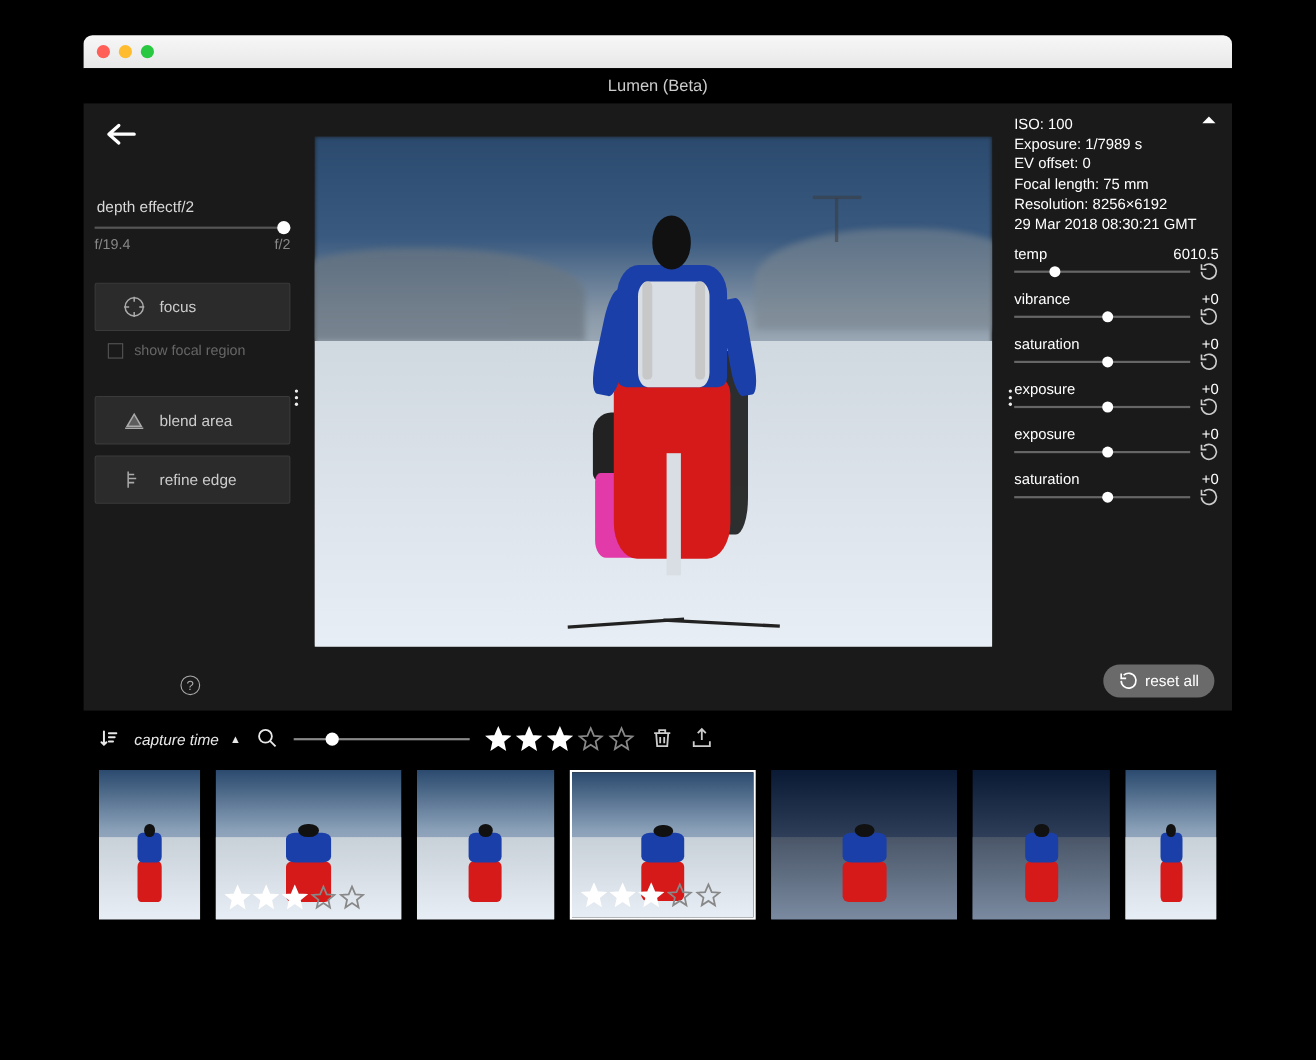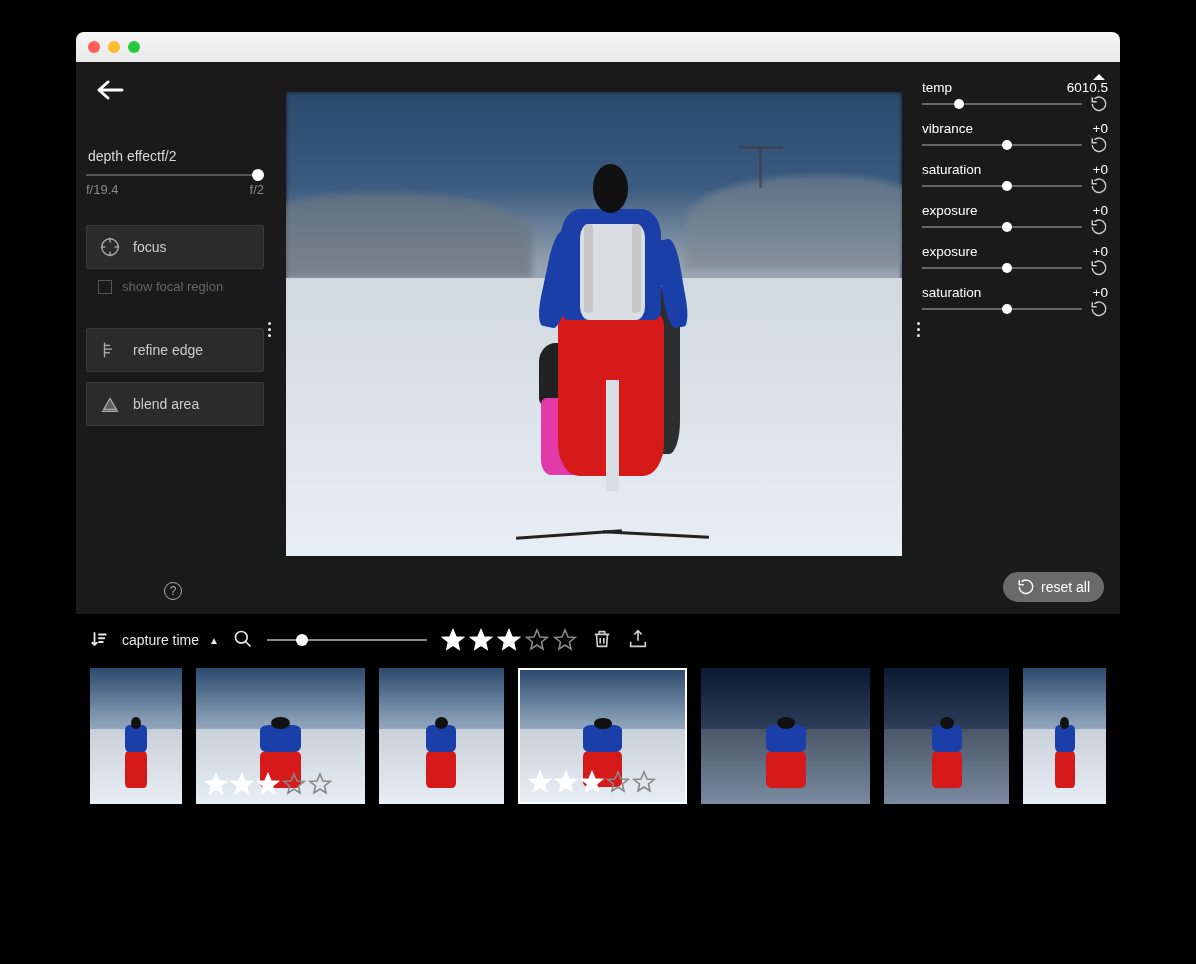"Lumen (Beta)" div.app-header { html: none -> <div> <span>Lumen (Beta)</span> </div> }
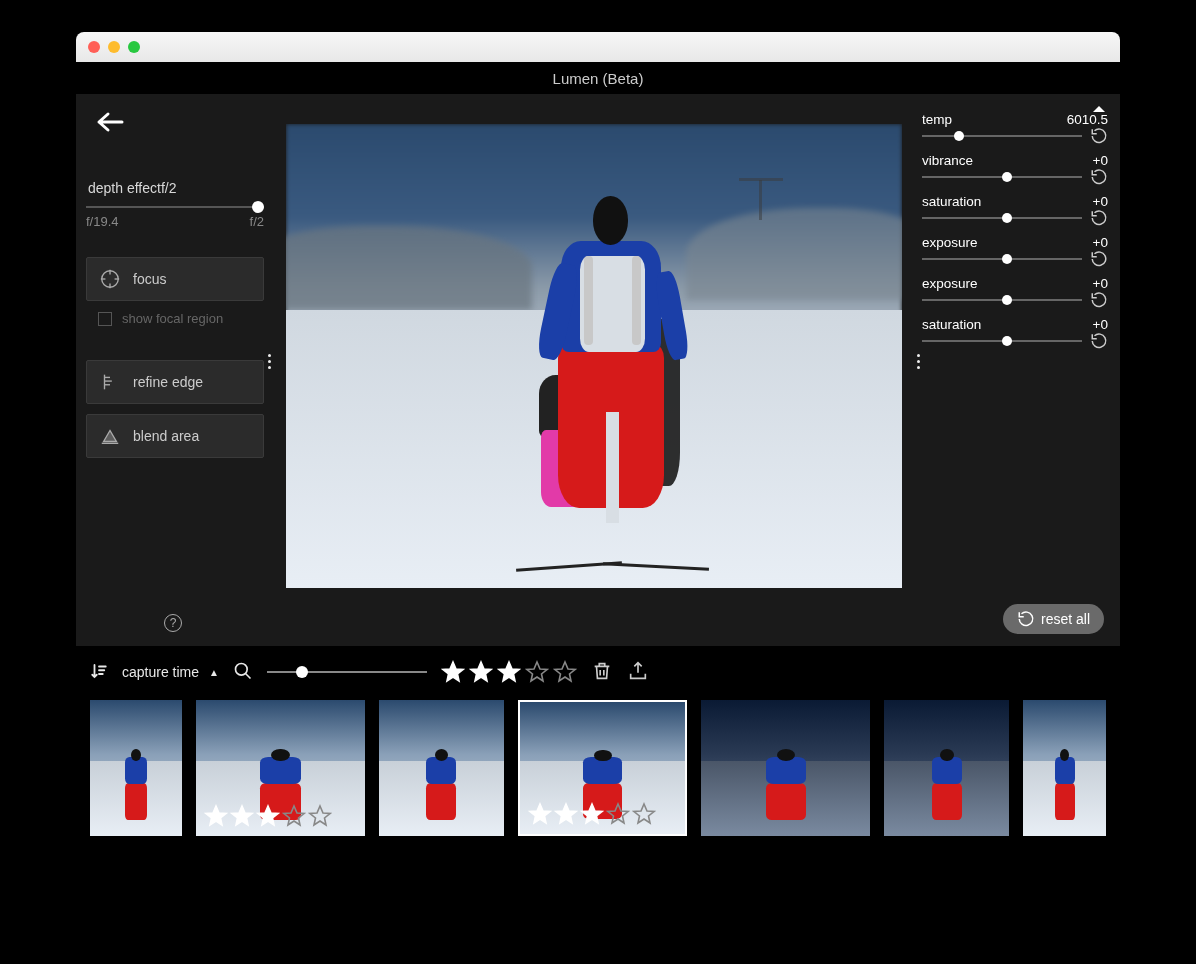"ISO: 100" div.meta { html: none -> <div> <div>ISO: 100</div> <div>Exposure: 1/7989 s</div> <div>EV offset: 0</div> <div>Focal length: 75 mm</div> <div>Resolution: 8256×6192</div> <div>29 Mar 2018 08:30:21 GMT</div> </div> }
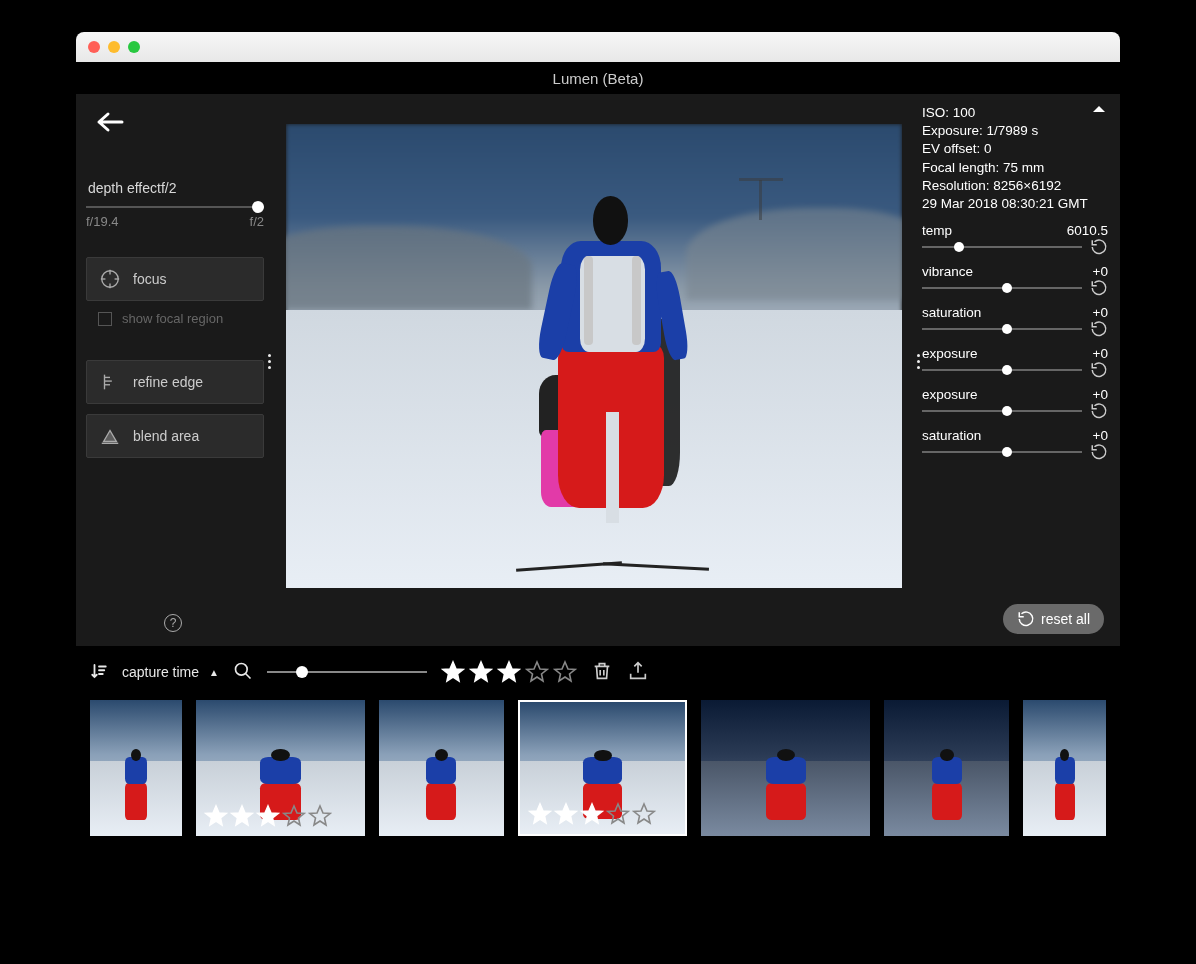"focus" .tool-btn { padding: 10px 12px -> 10px 24px }
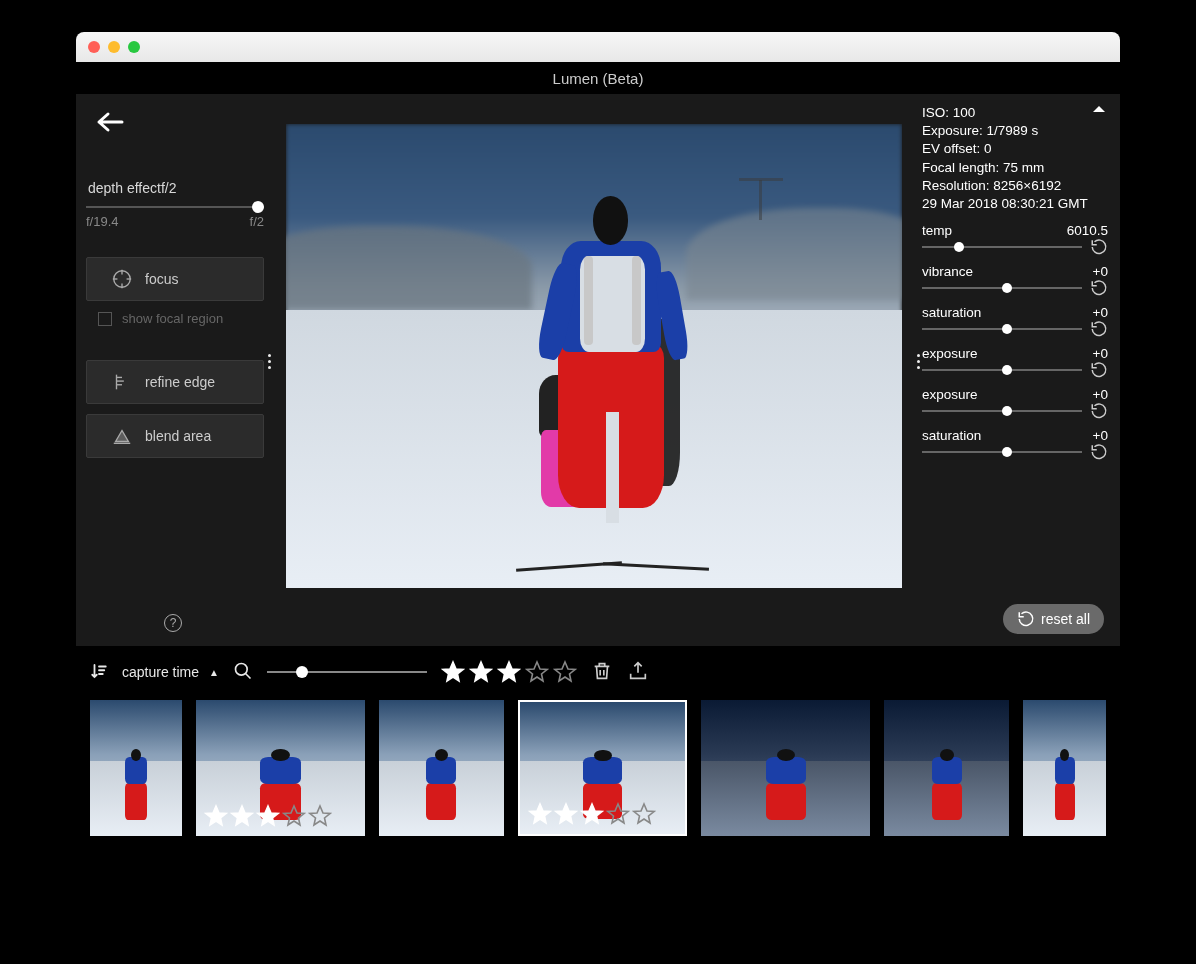"refine edge" div.tool-btn { order: before "blend area" -> after "blend area" }
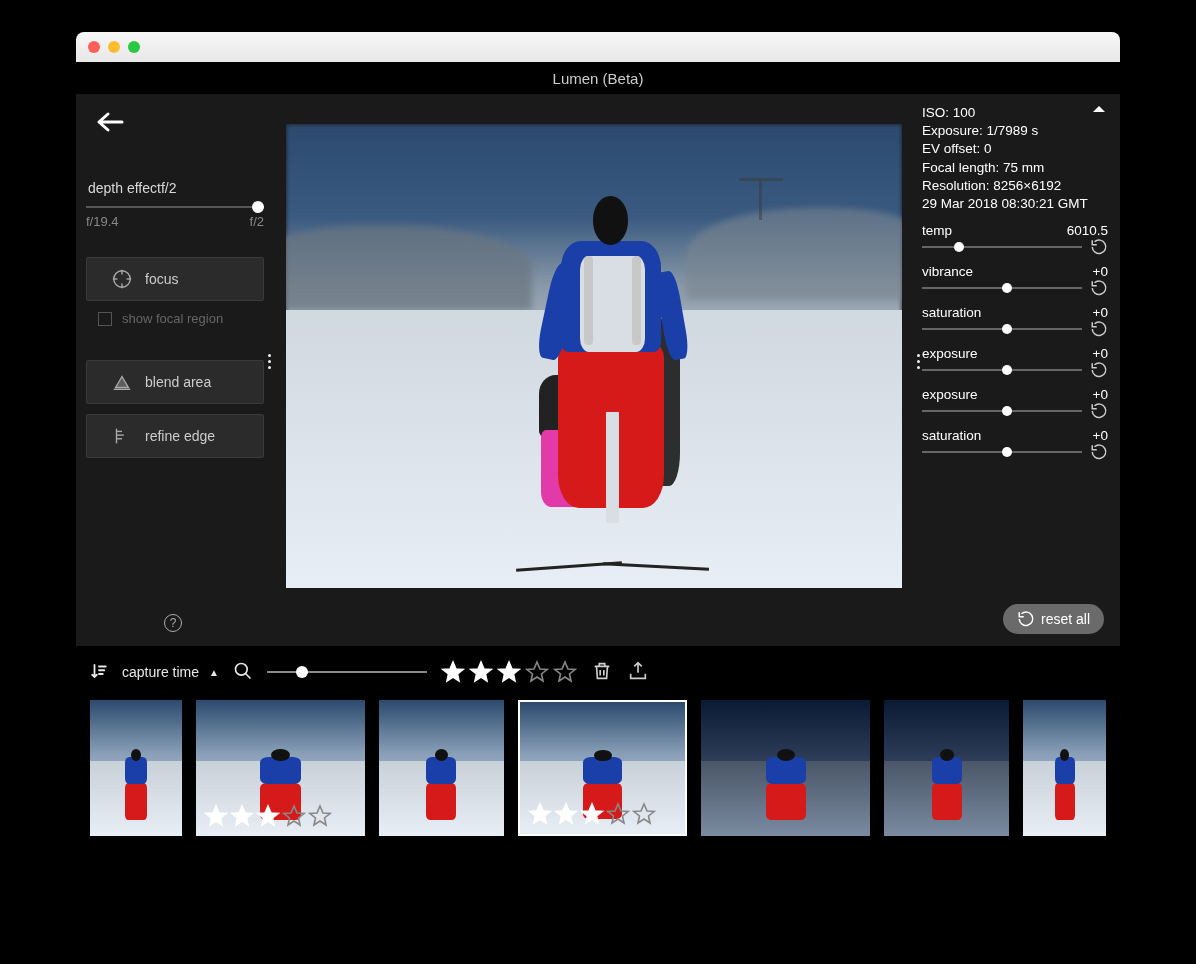"capture time" .brow { font-style: none -> italic }
